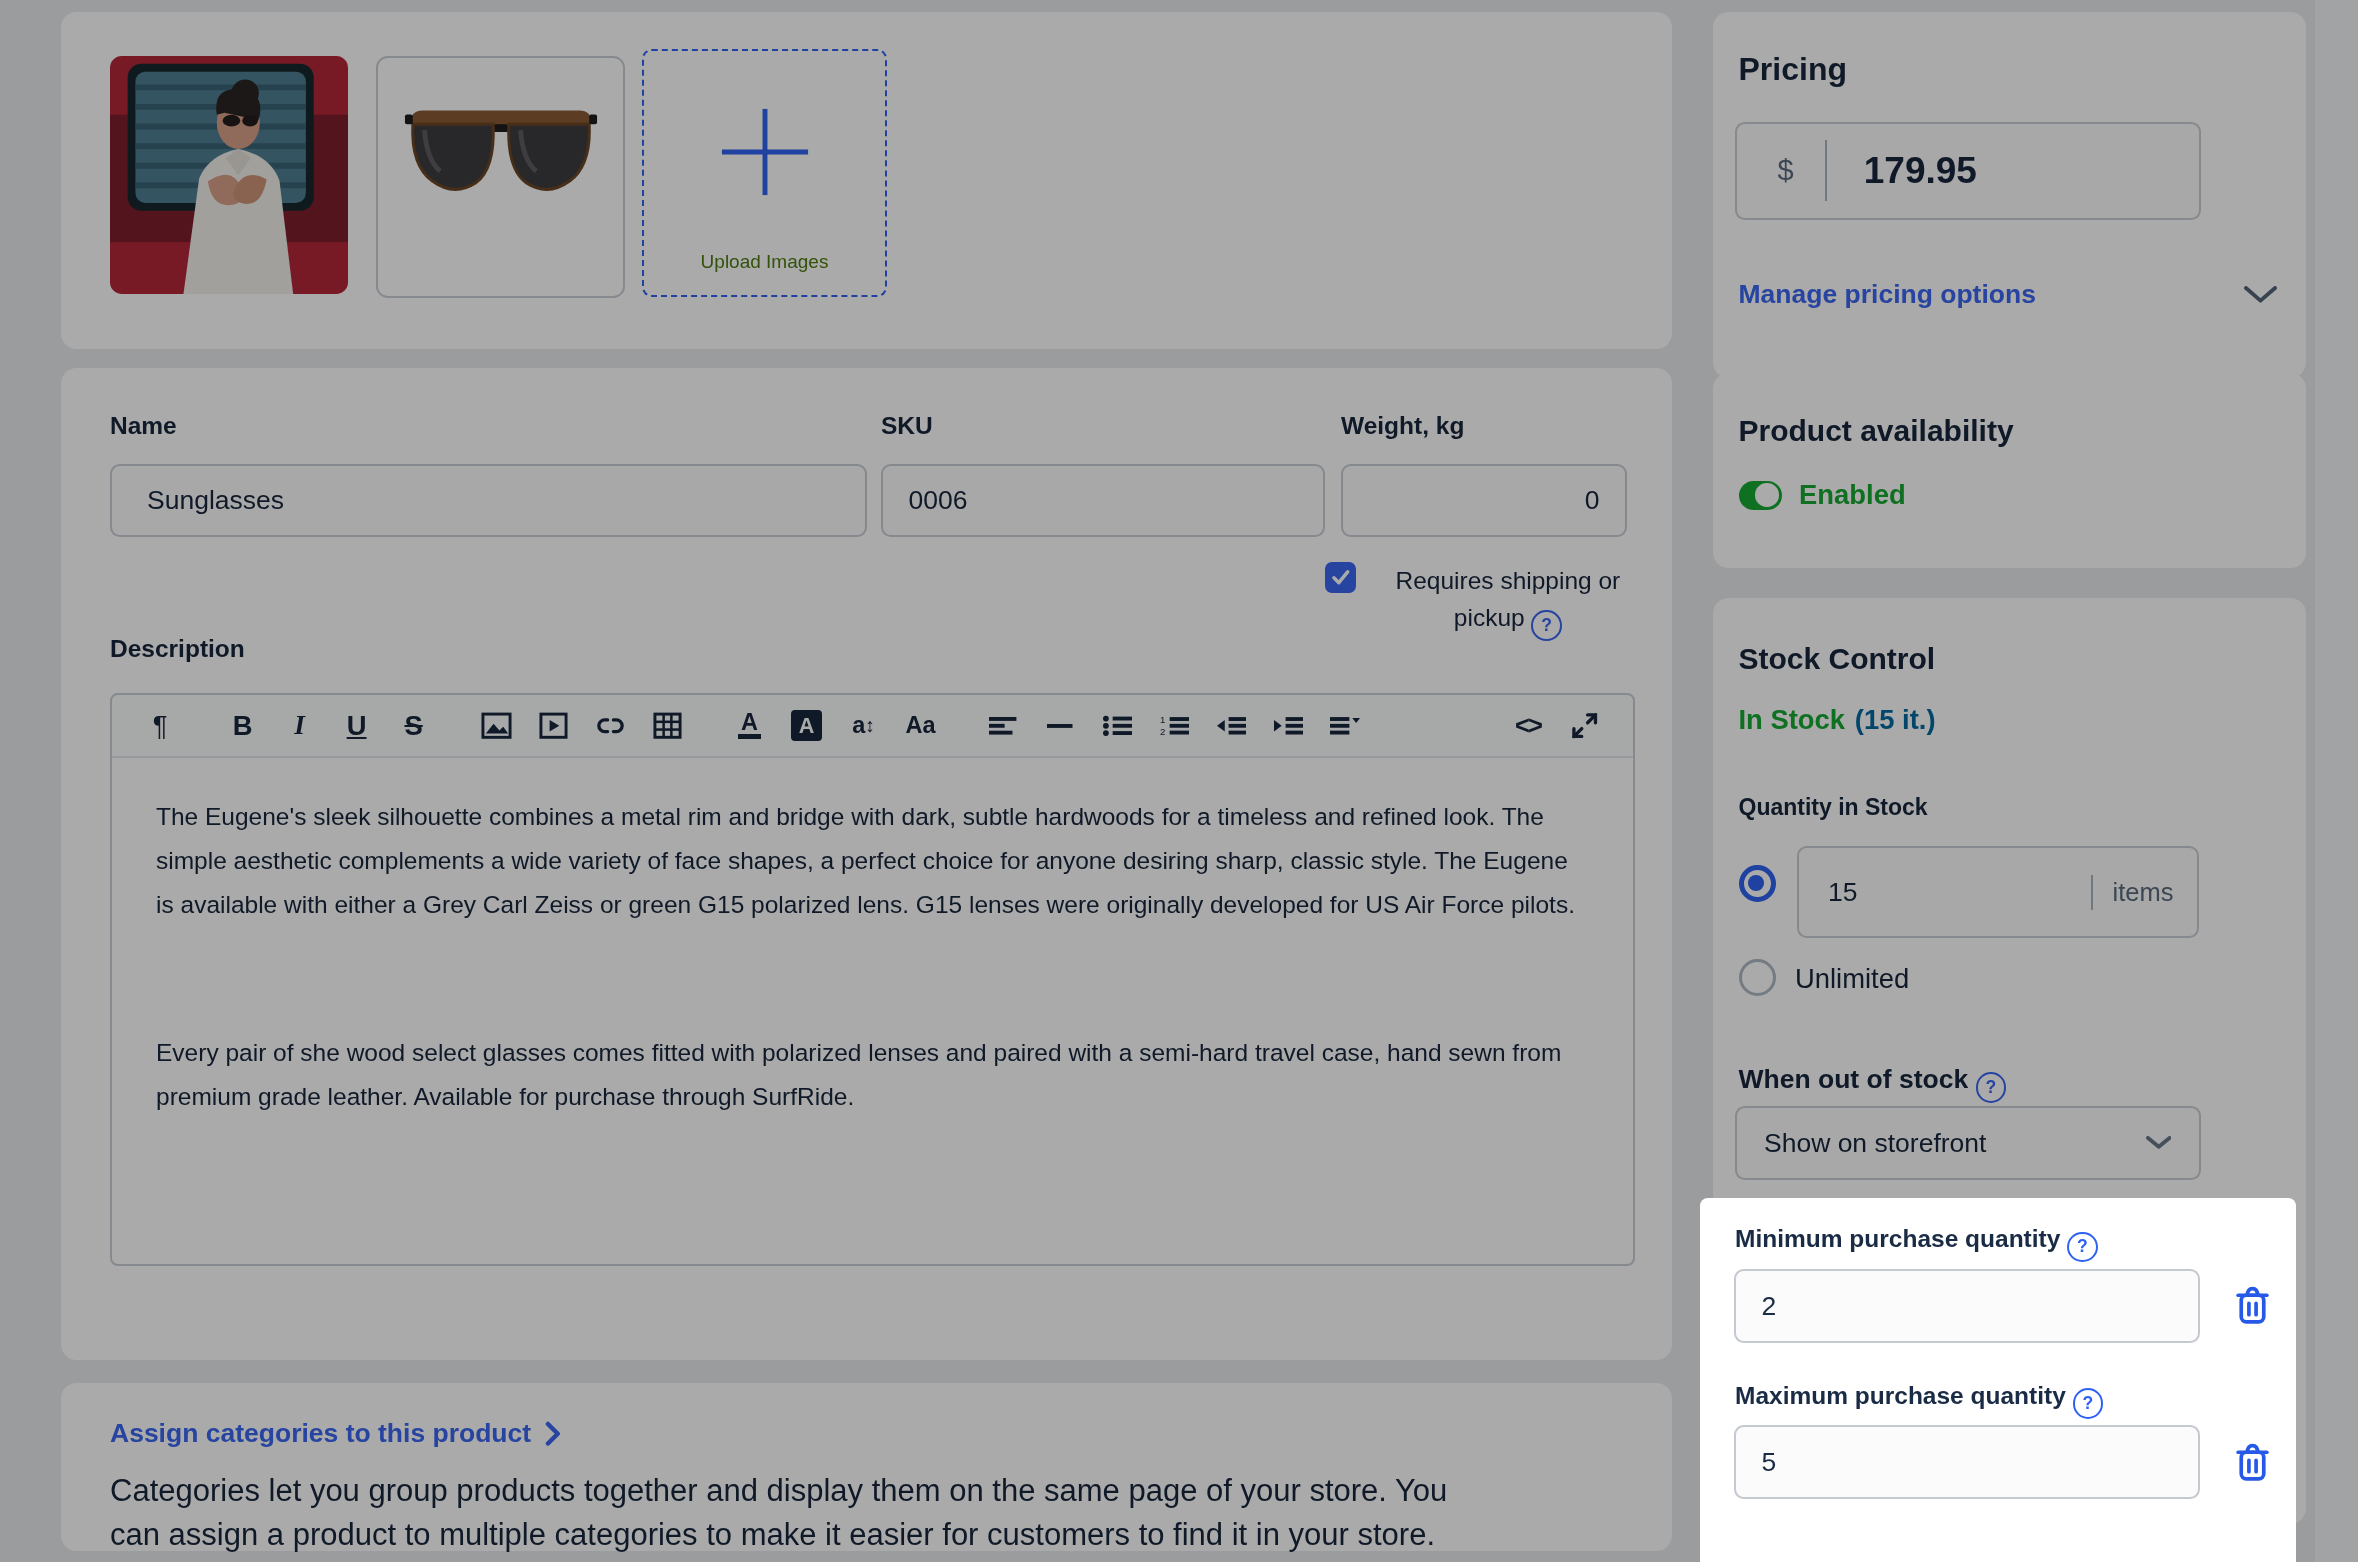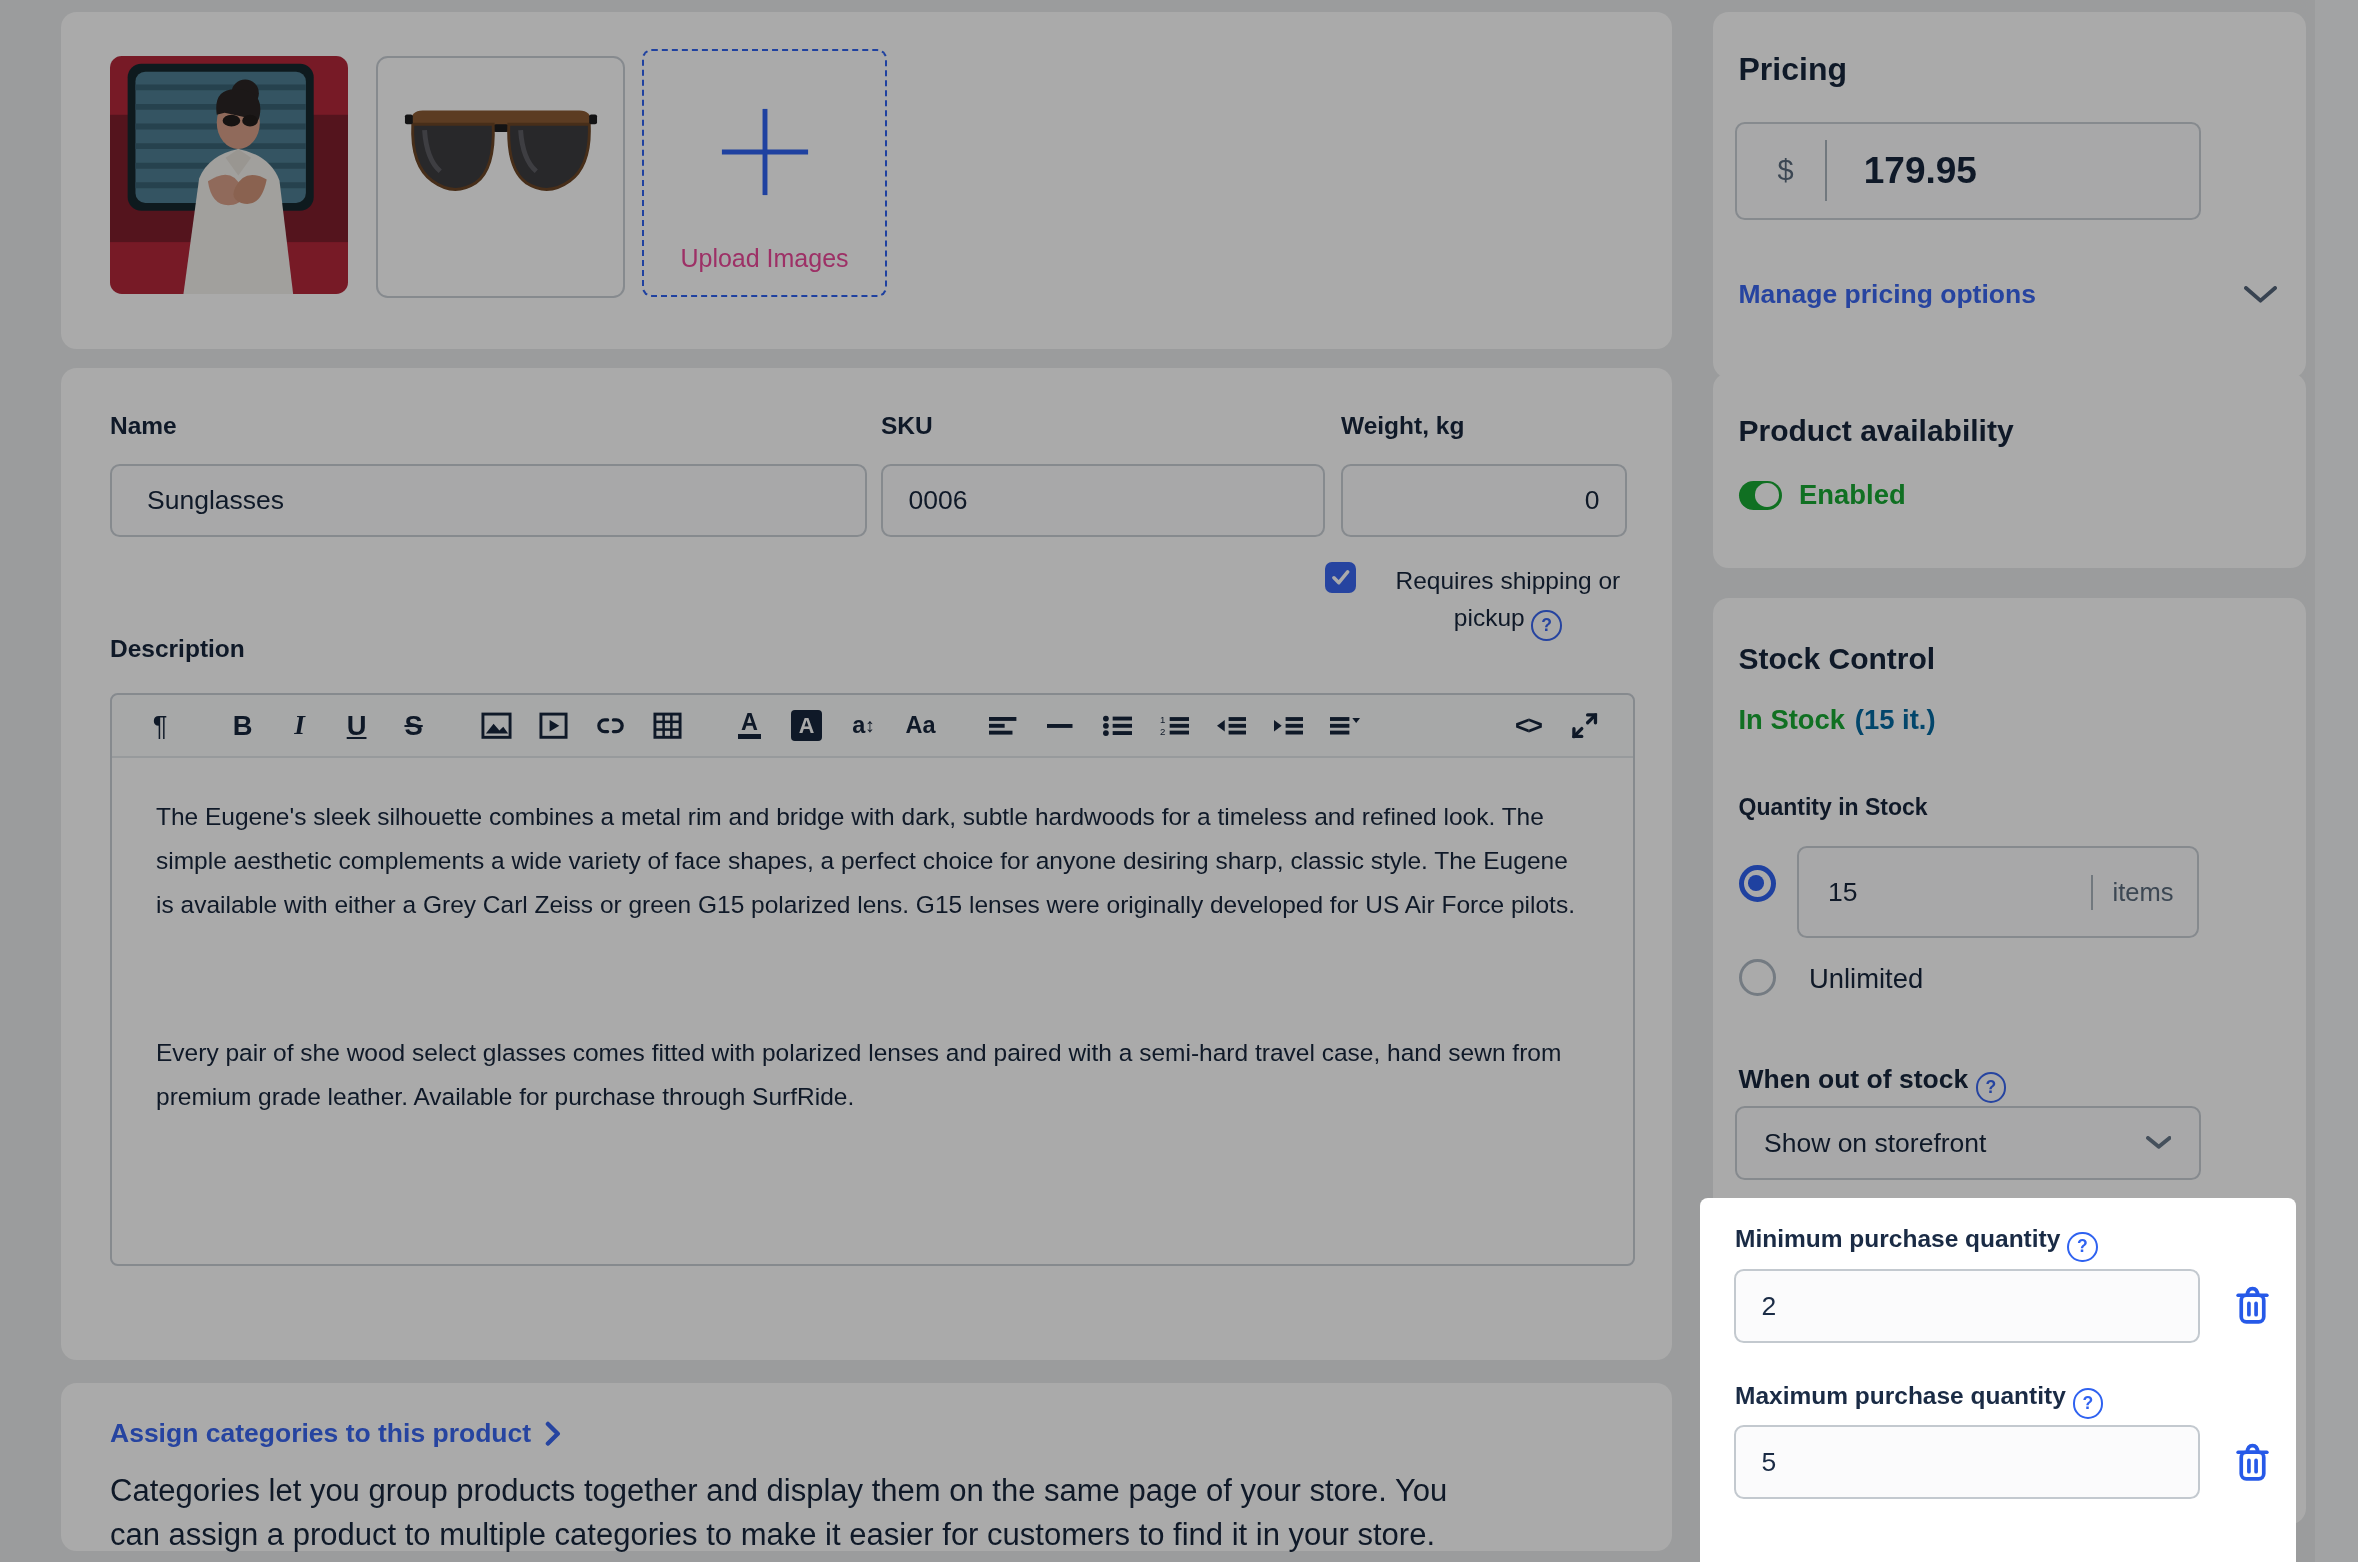"Upload Images" .upload-label { color: #ec4899 -> #4d7c0f; font-size: 25px -> 19px }
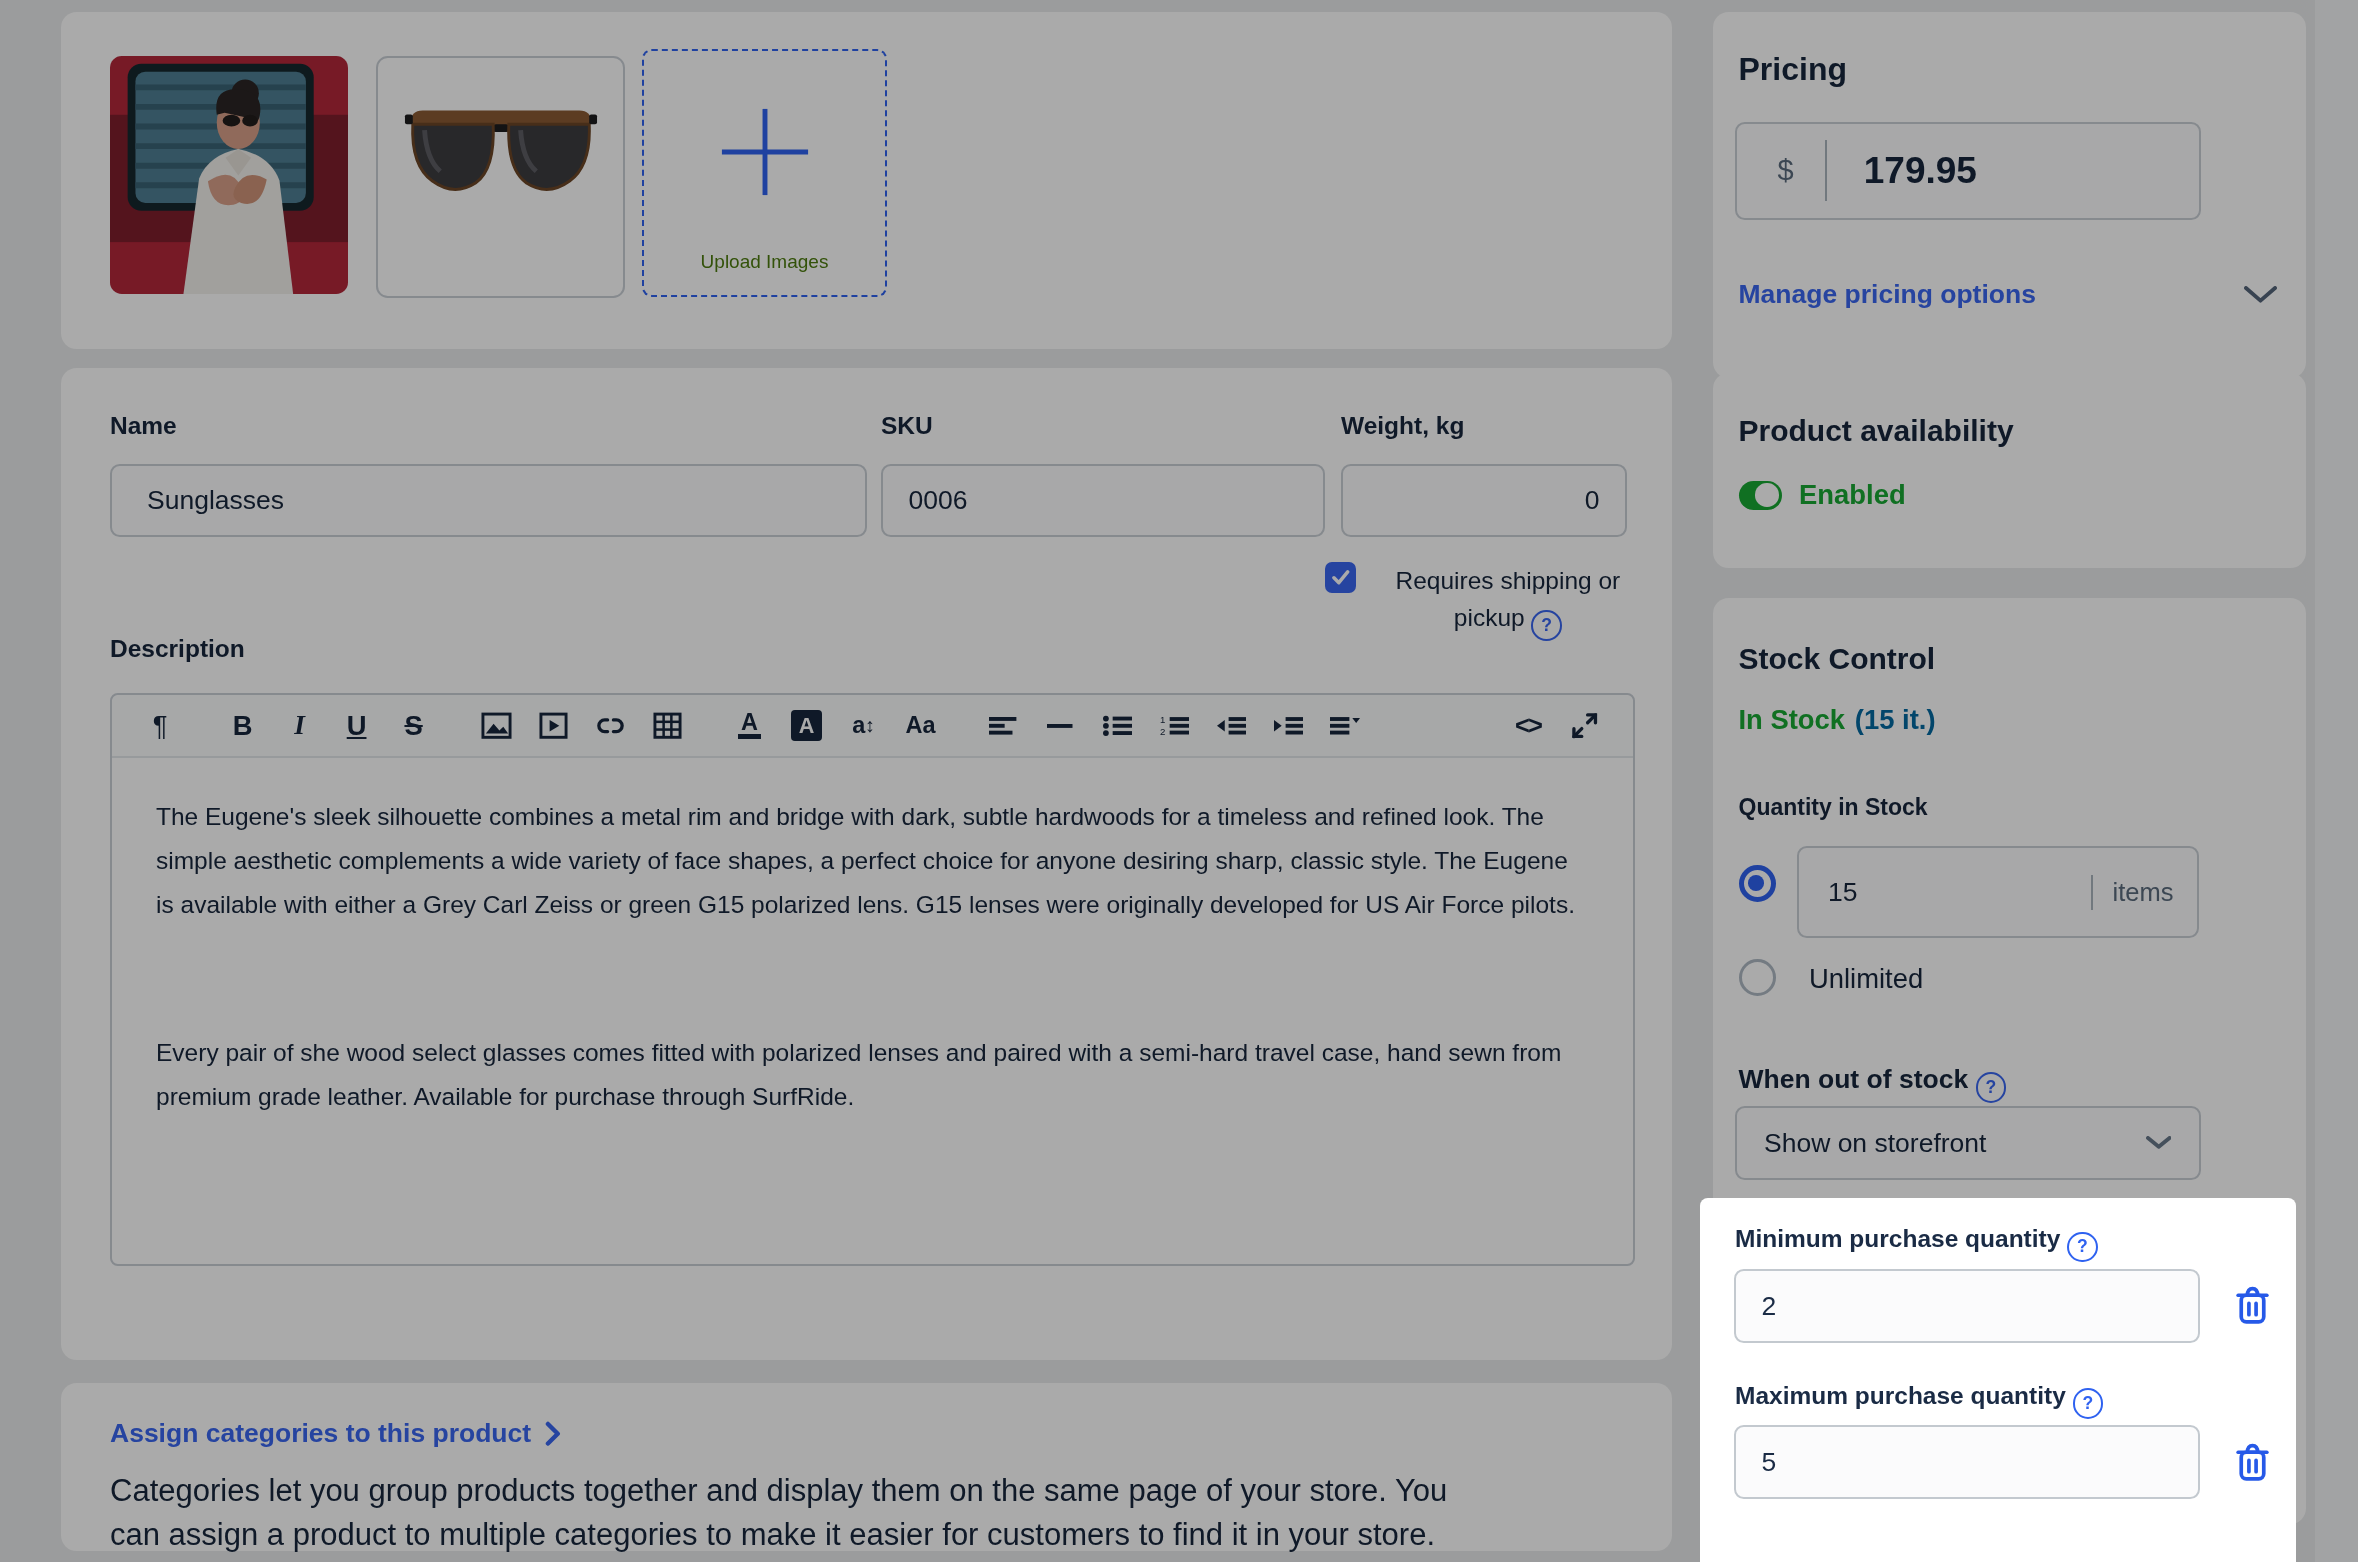"Unlimited" .unlimited-label { left: 96px -> 82px }
